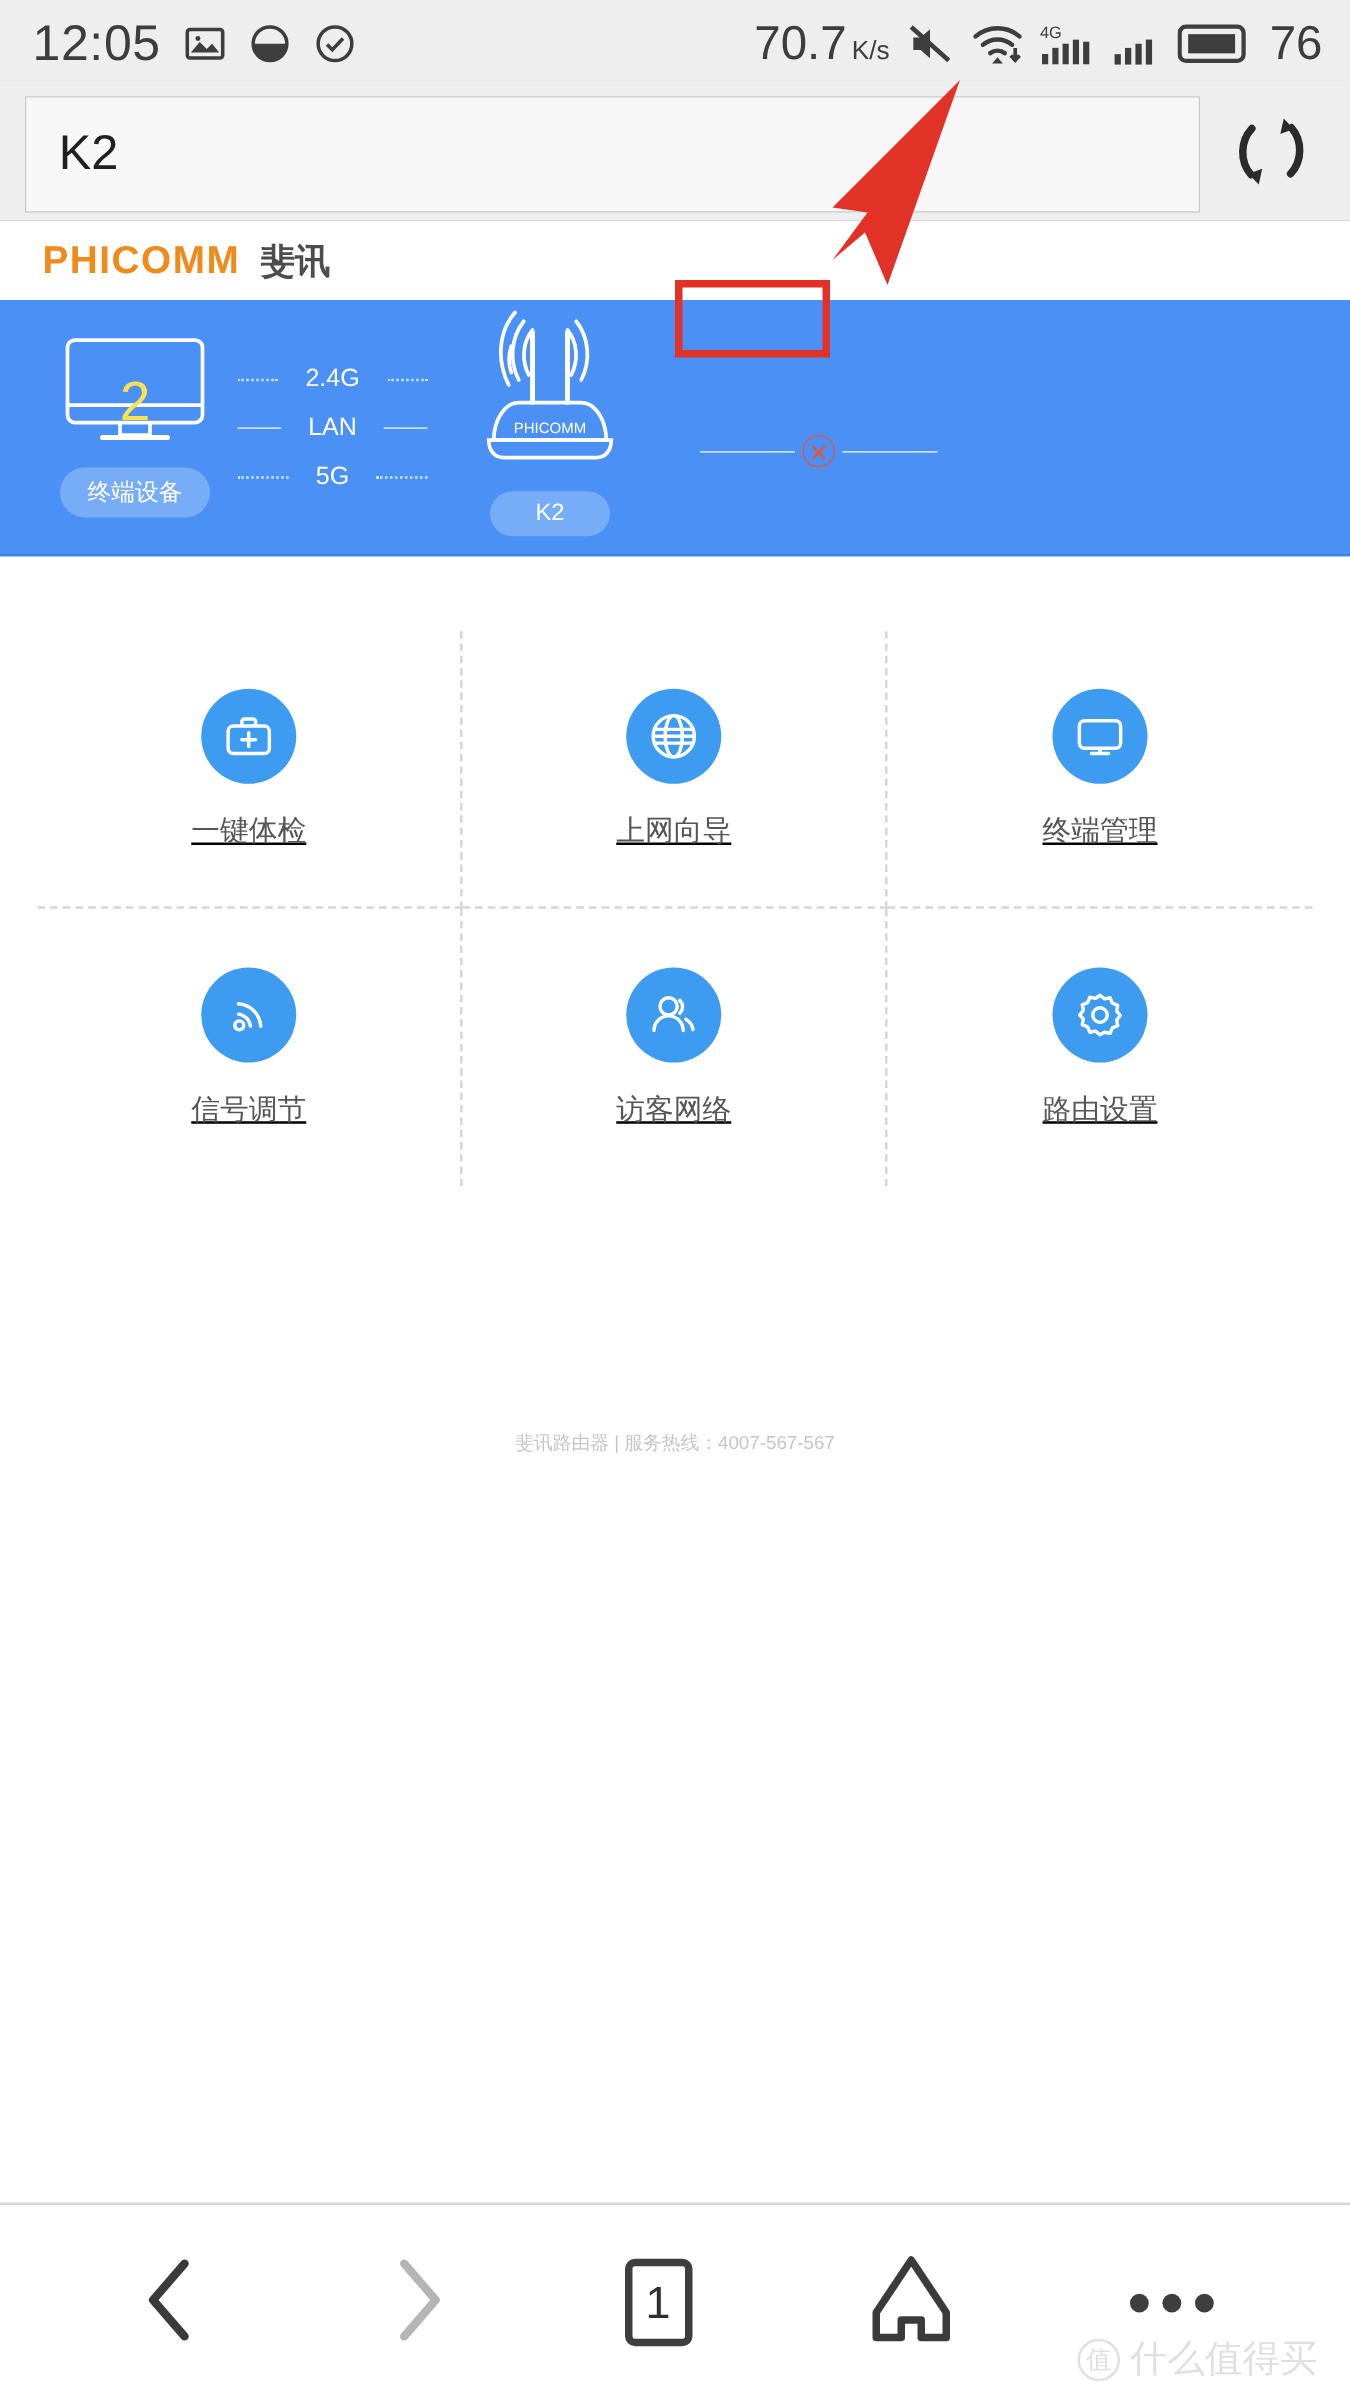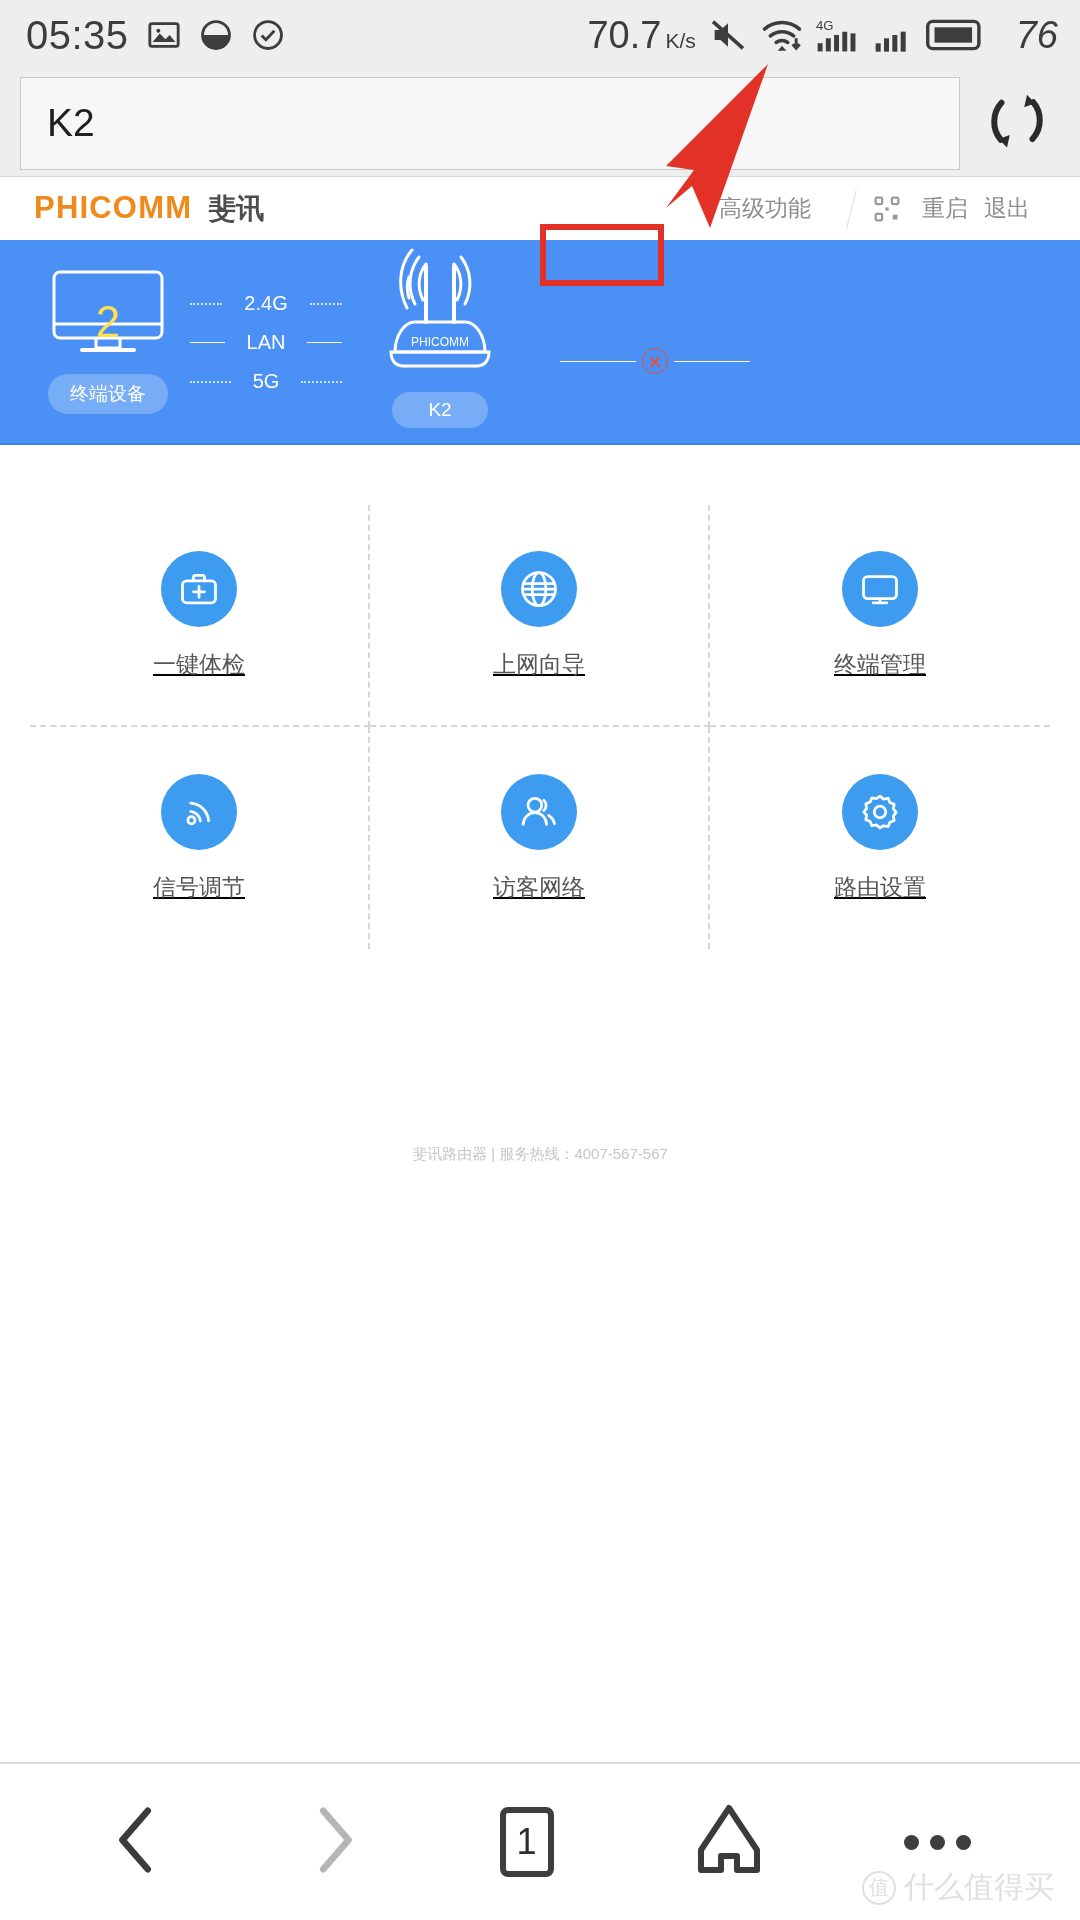"05:35" span { text: 05:35 -> 12:05 }
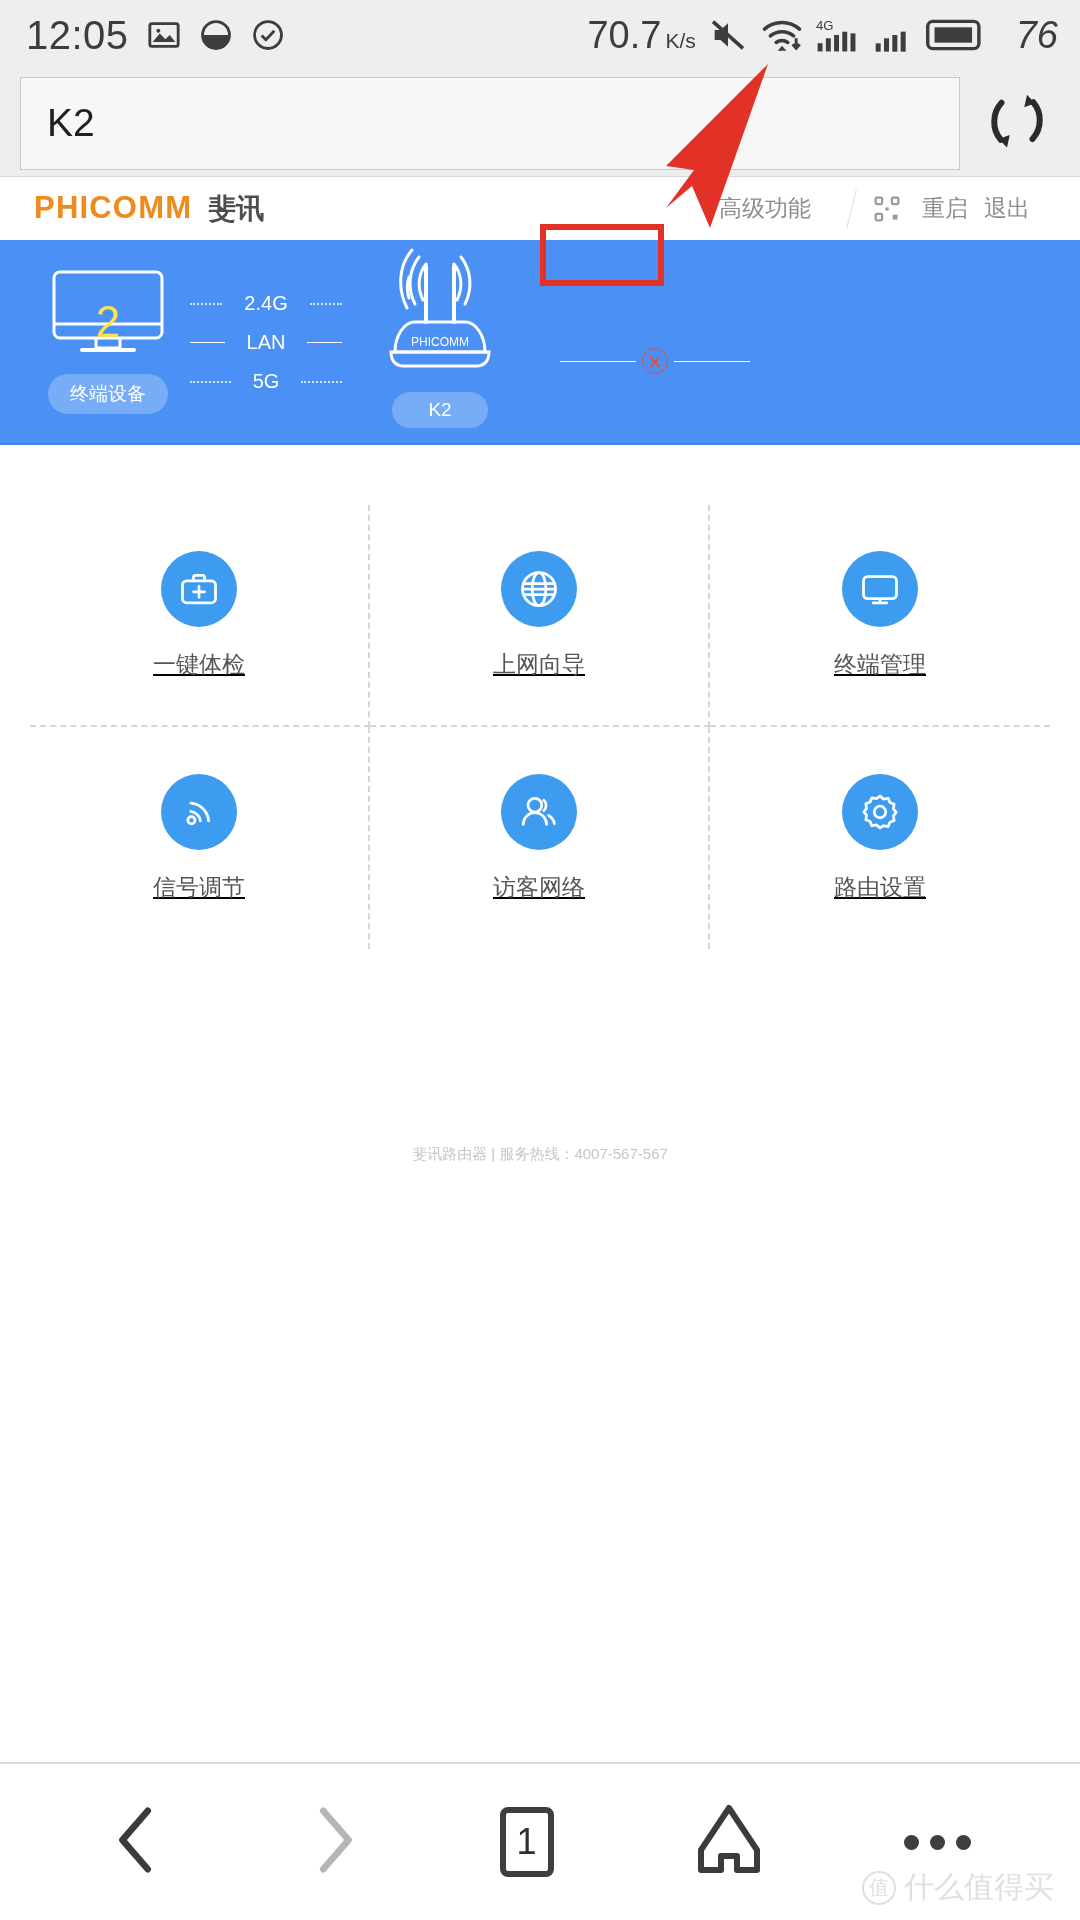"76" #battery-pct { font-style: italic -> none; margin-left: 20px -> 4px }
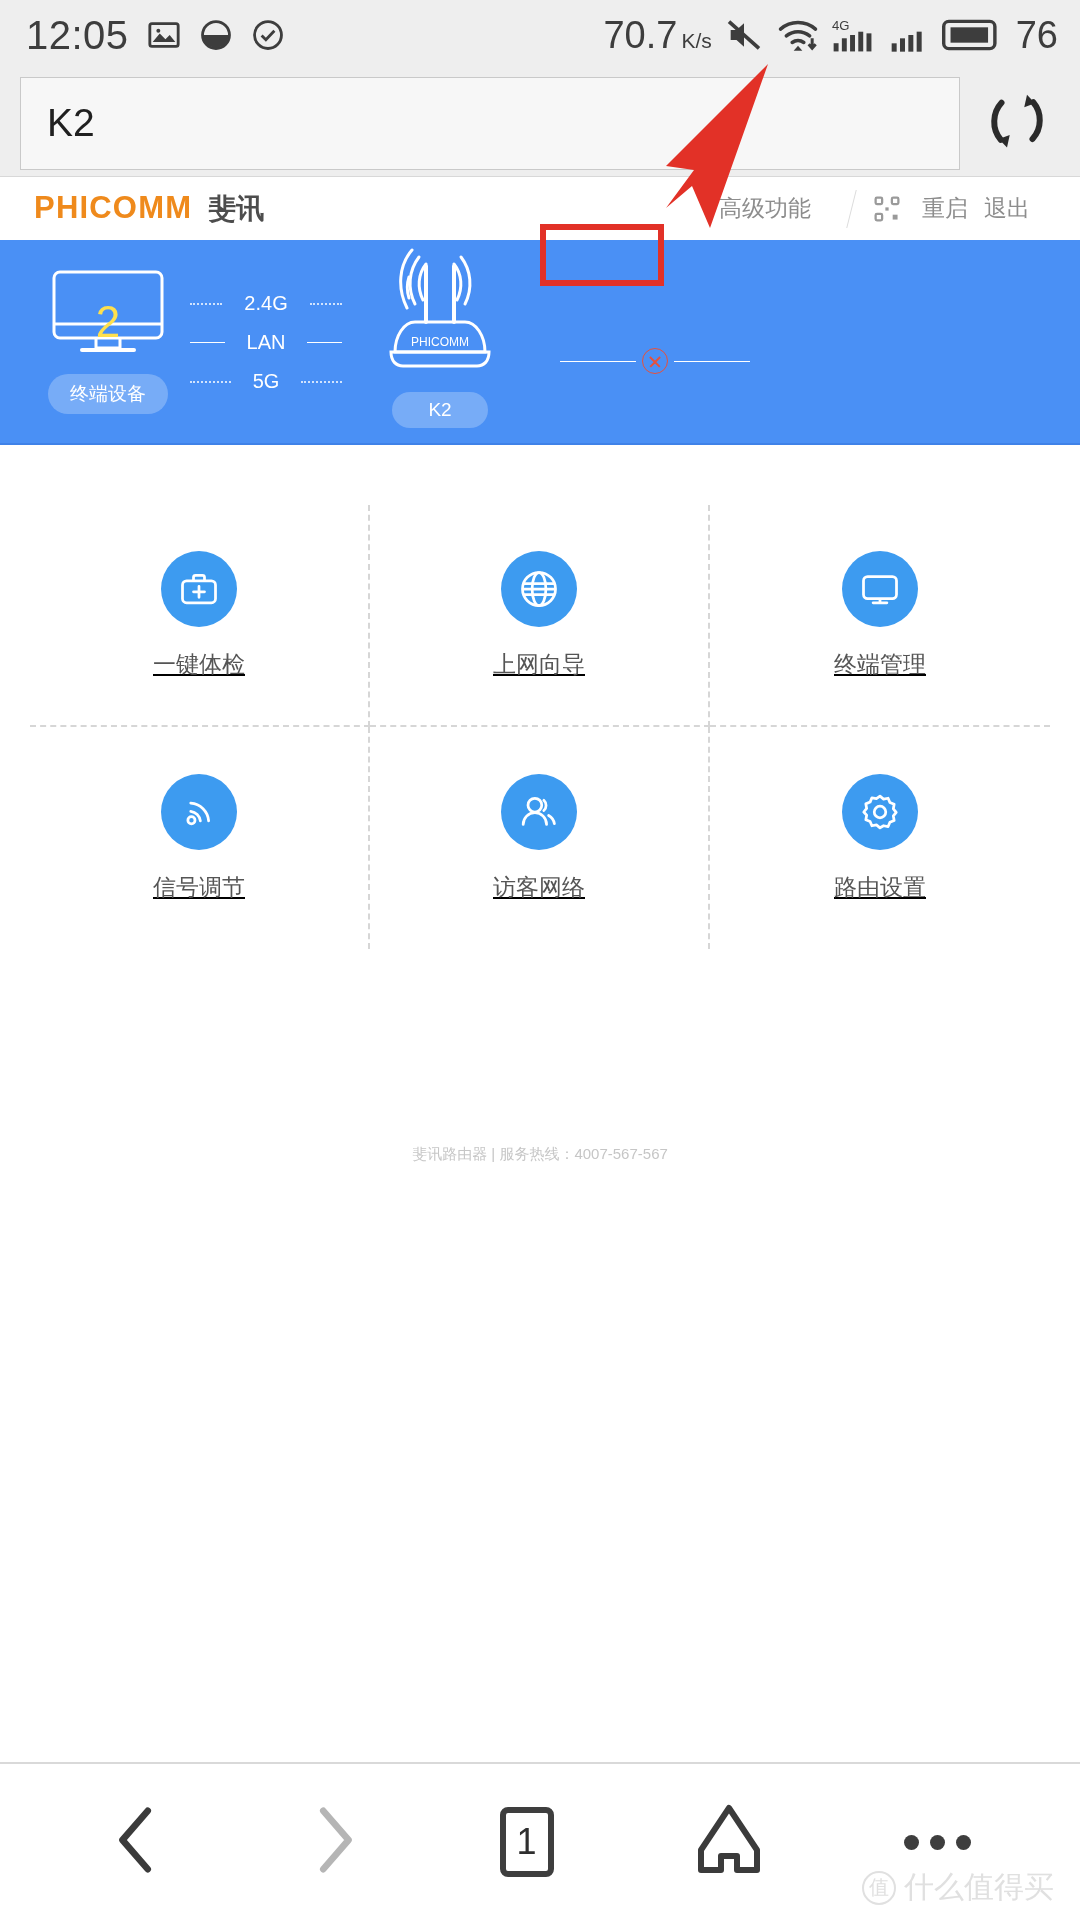"高级功能" div { html: <div> <span>高级功能</span> <span></span> <span> <svg> <rect></rect> <rect></rect> <rect></rect> <rect></rect> <rect></rect> </svg> </span> <span>重启</span> <span>退出</span> </div> -> none }
